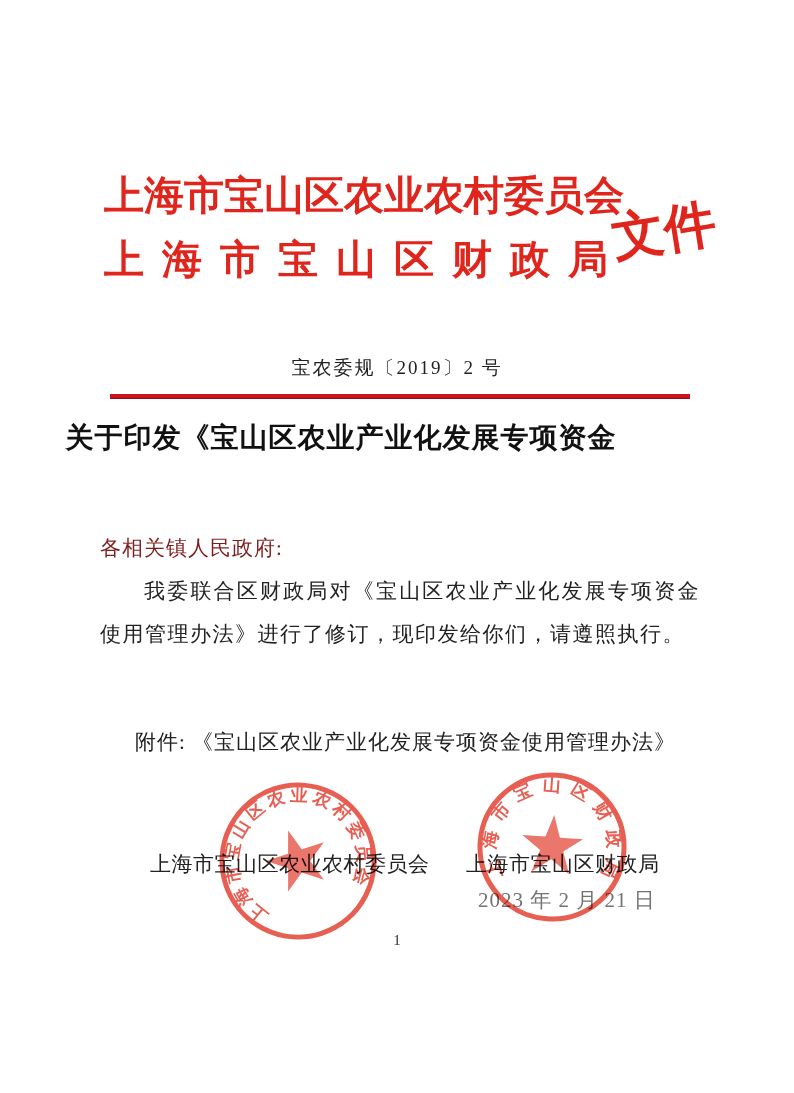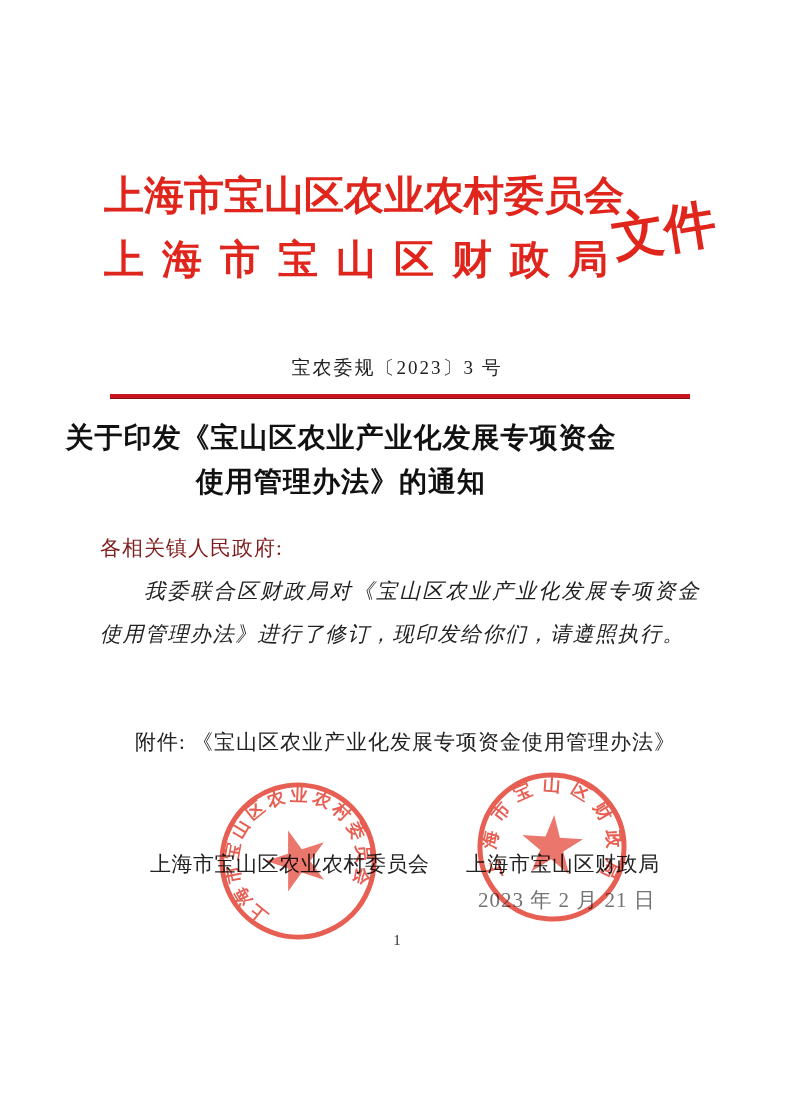"宝农委规〔2023〕3 号" div.doc-number { text: 2023〕3 -> 2019〕2 }
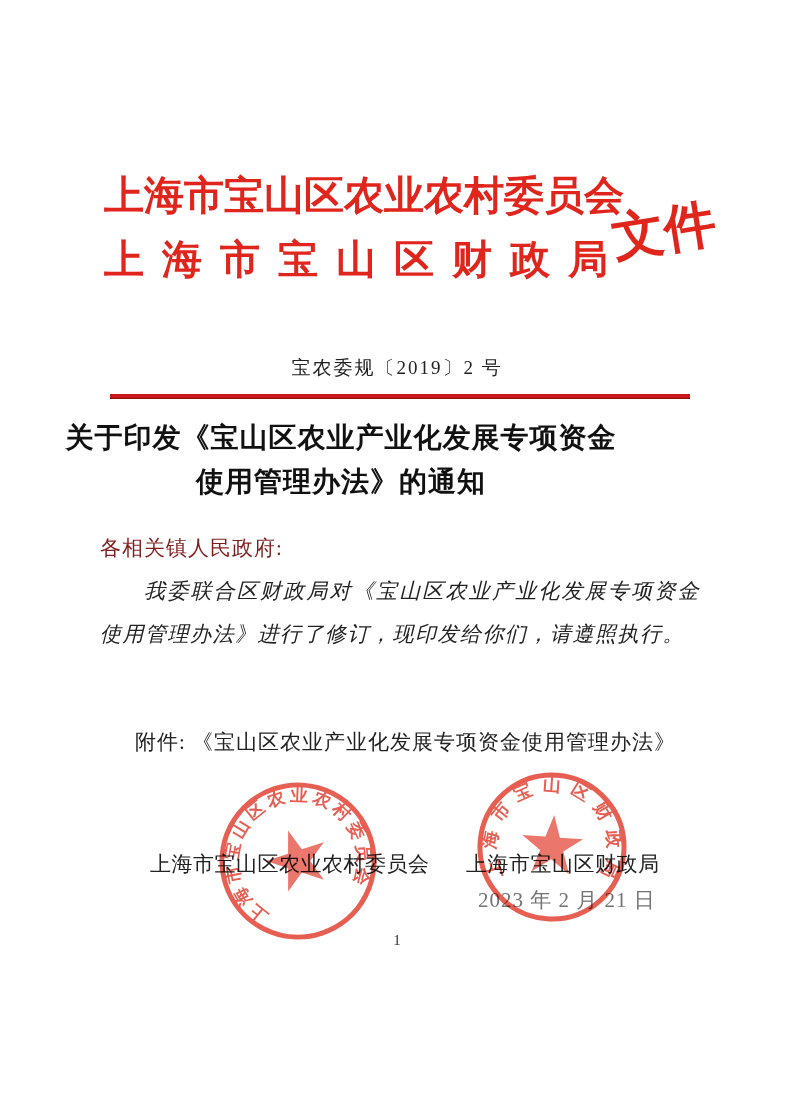"使用管理办法》的通知" span { html: <span>使用管理办法》的通知</span> -> none }
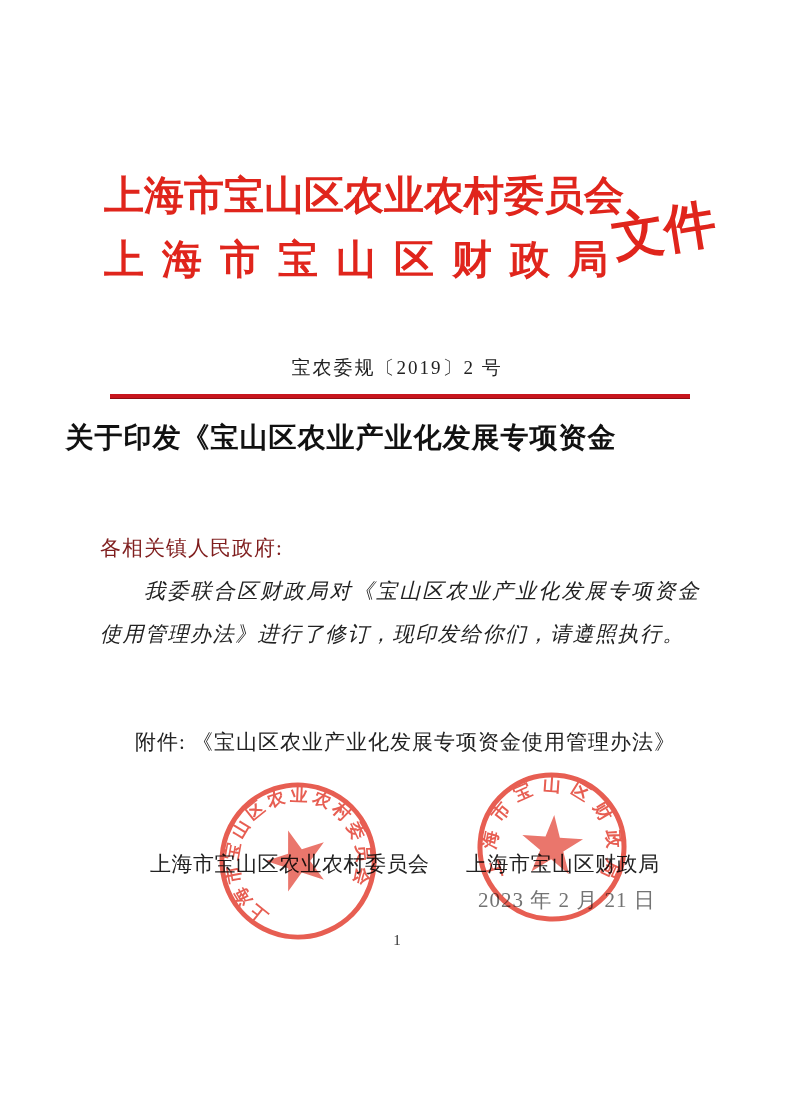"我委联合区财政局对《宝山区农业产业化发展专项资金使用管理办法》进行了修订，现印发" .para { font-style: italic -> none }
